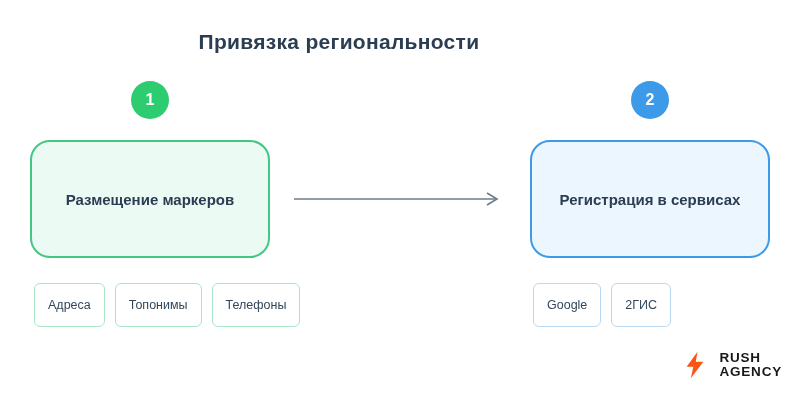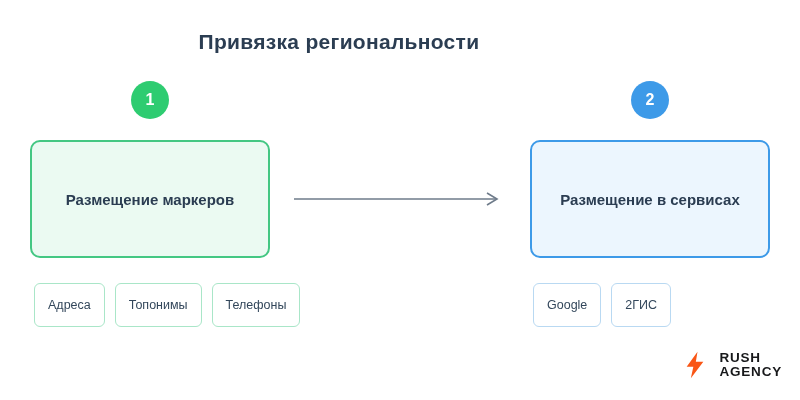"Размещение маркеров" .main-box { border-radius: 10px -> 20px }
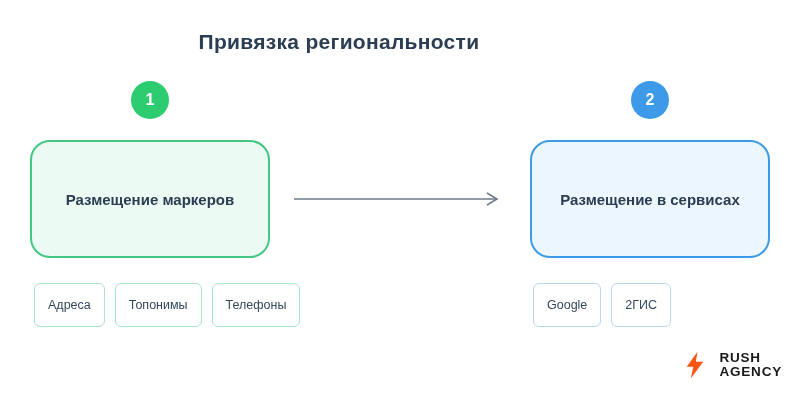"Размещение в сервисах" span { text: Размещение -> Регистрация }
